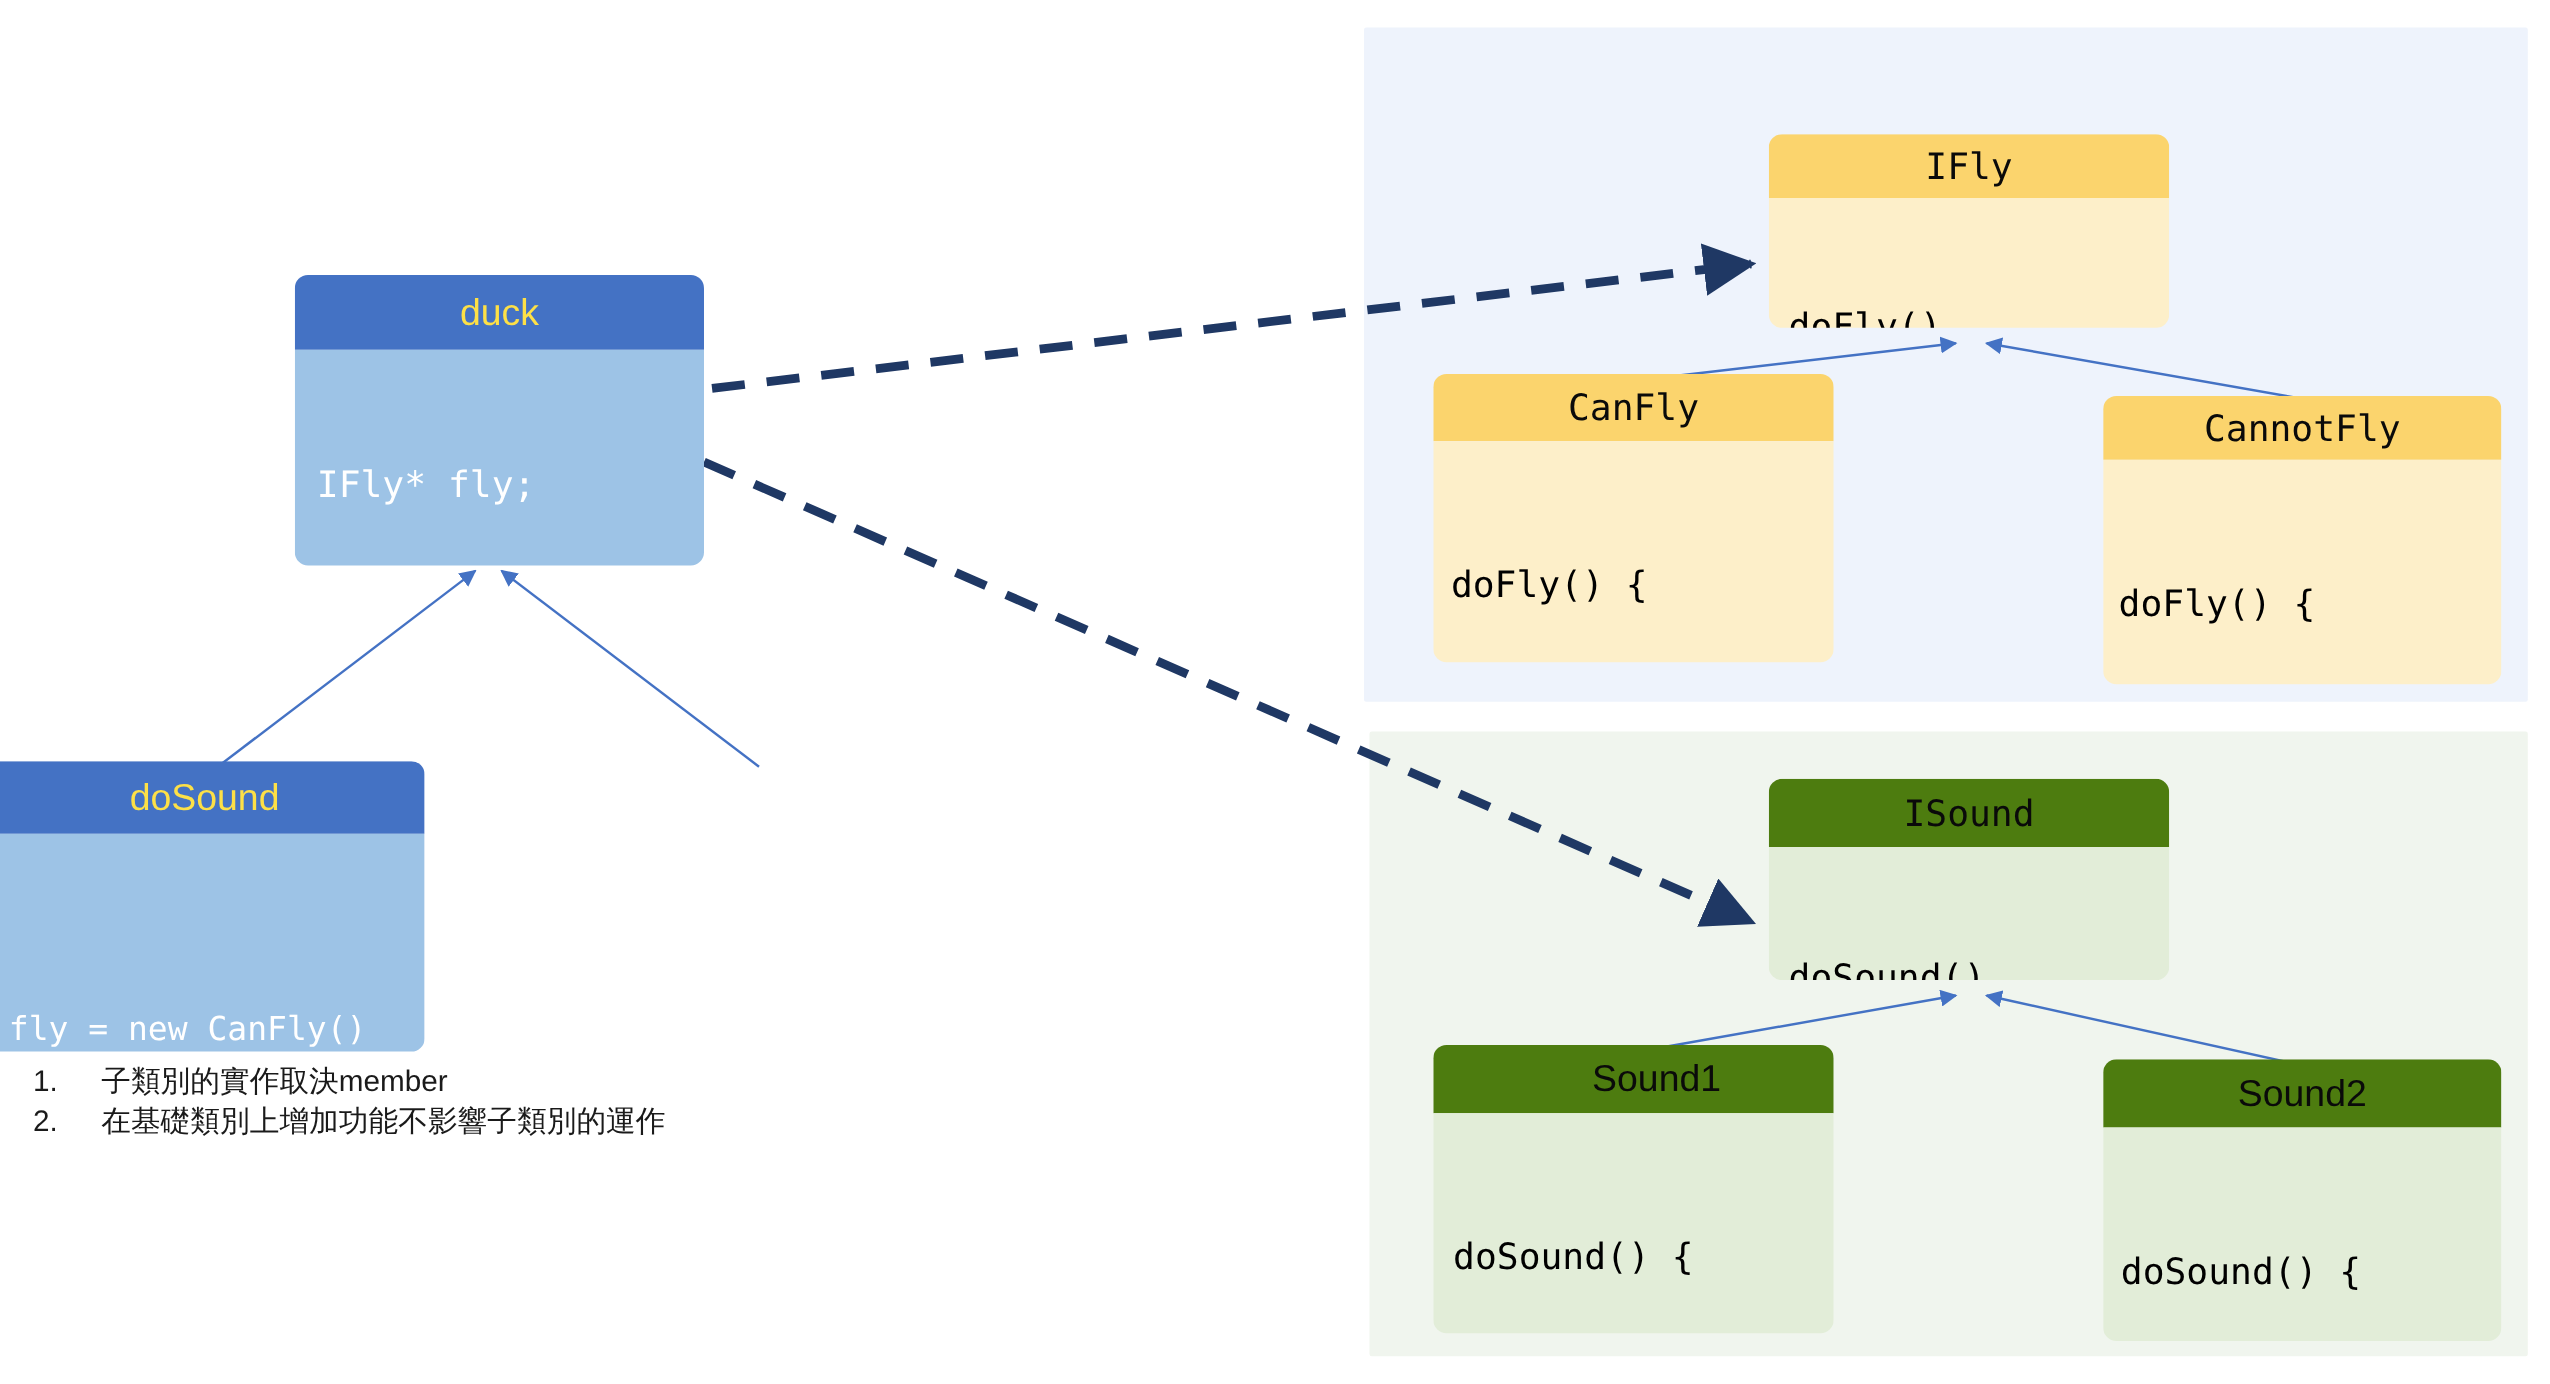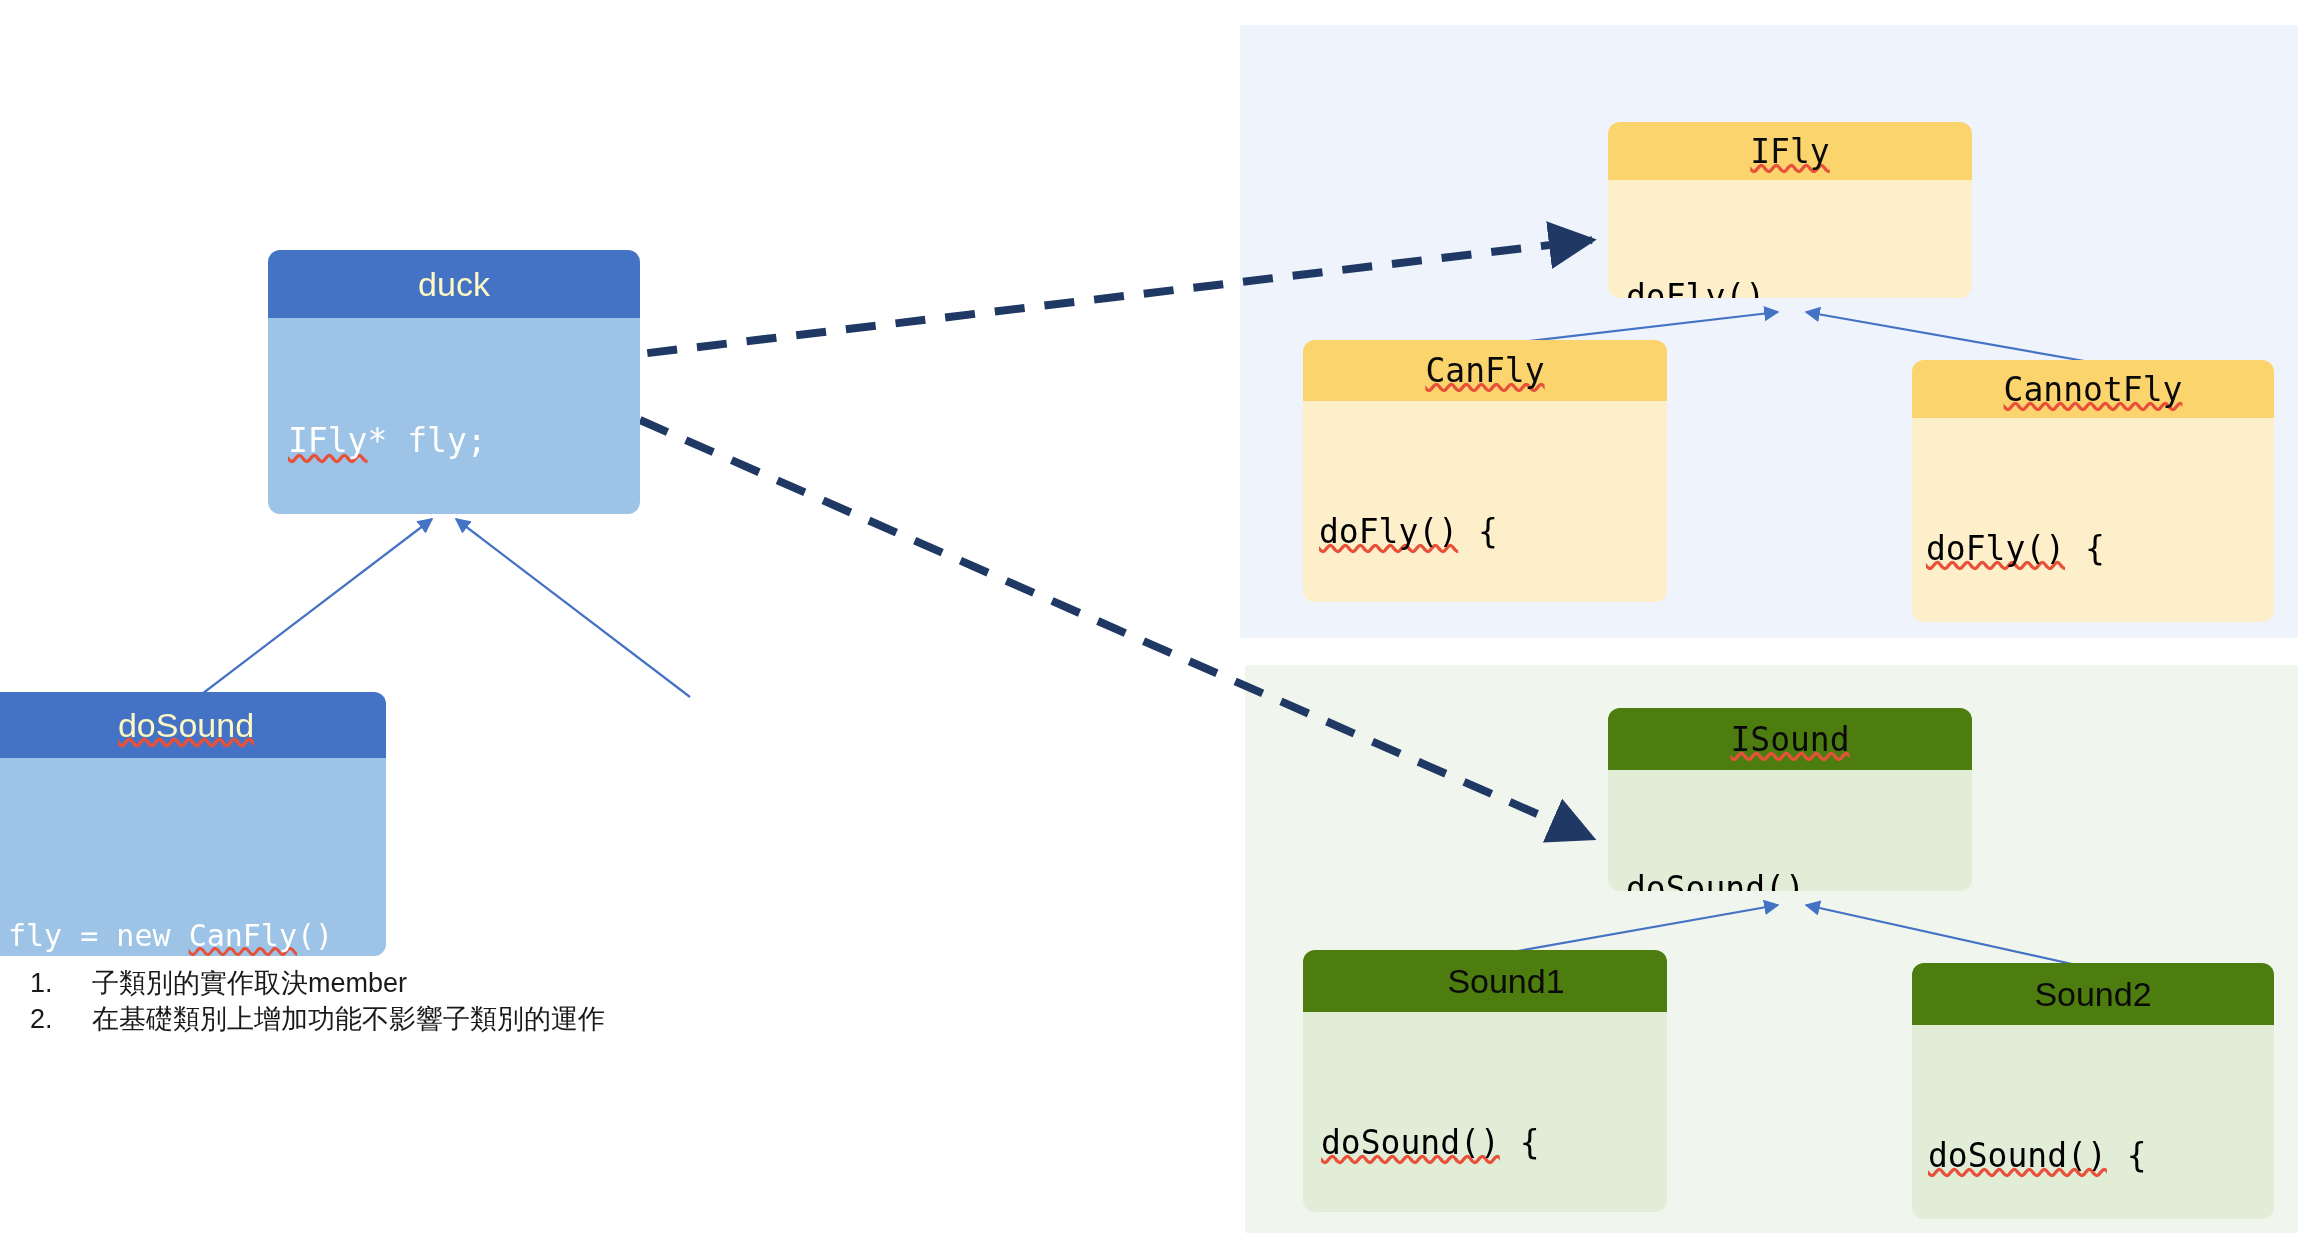"IFly" .sq { text-decoration: underline -> none }
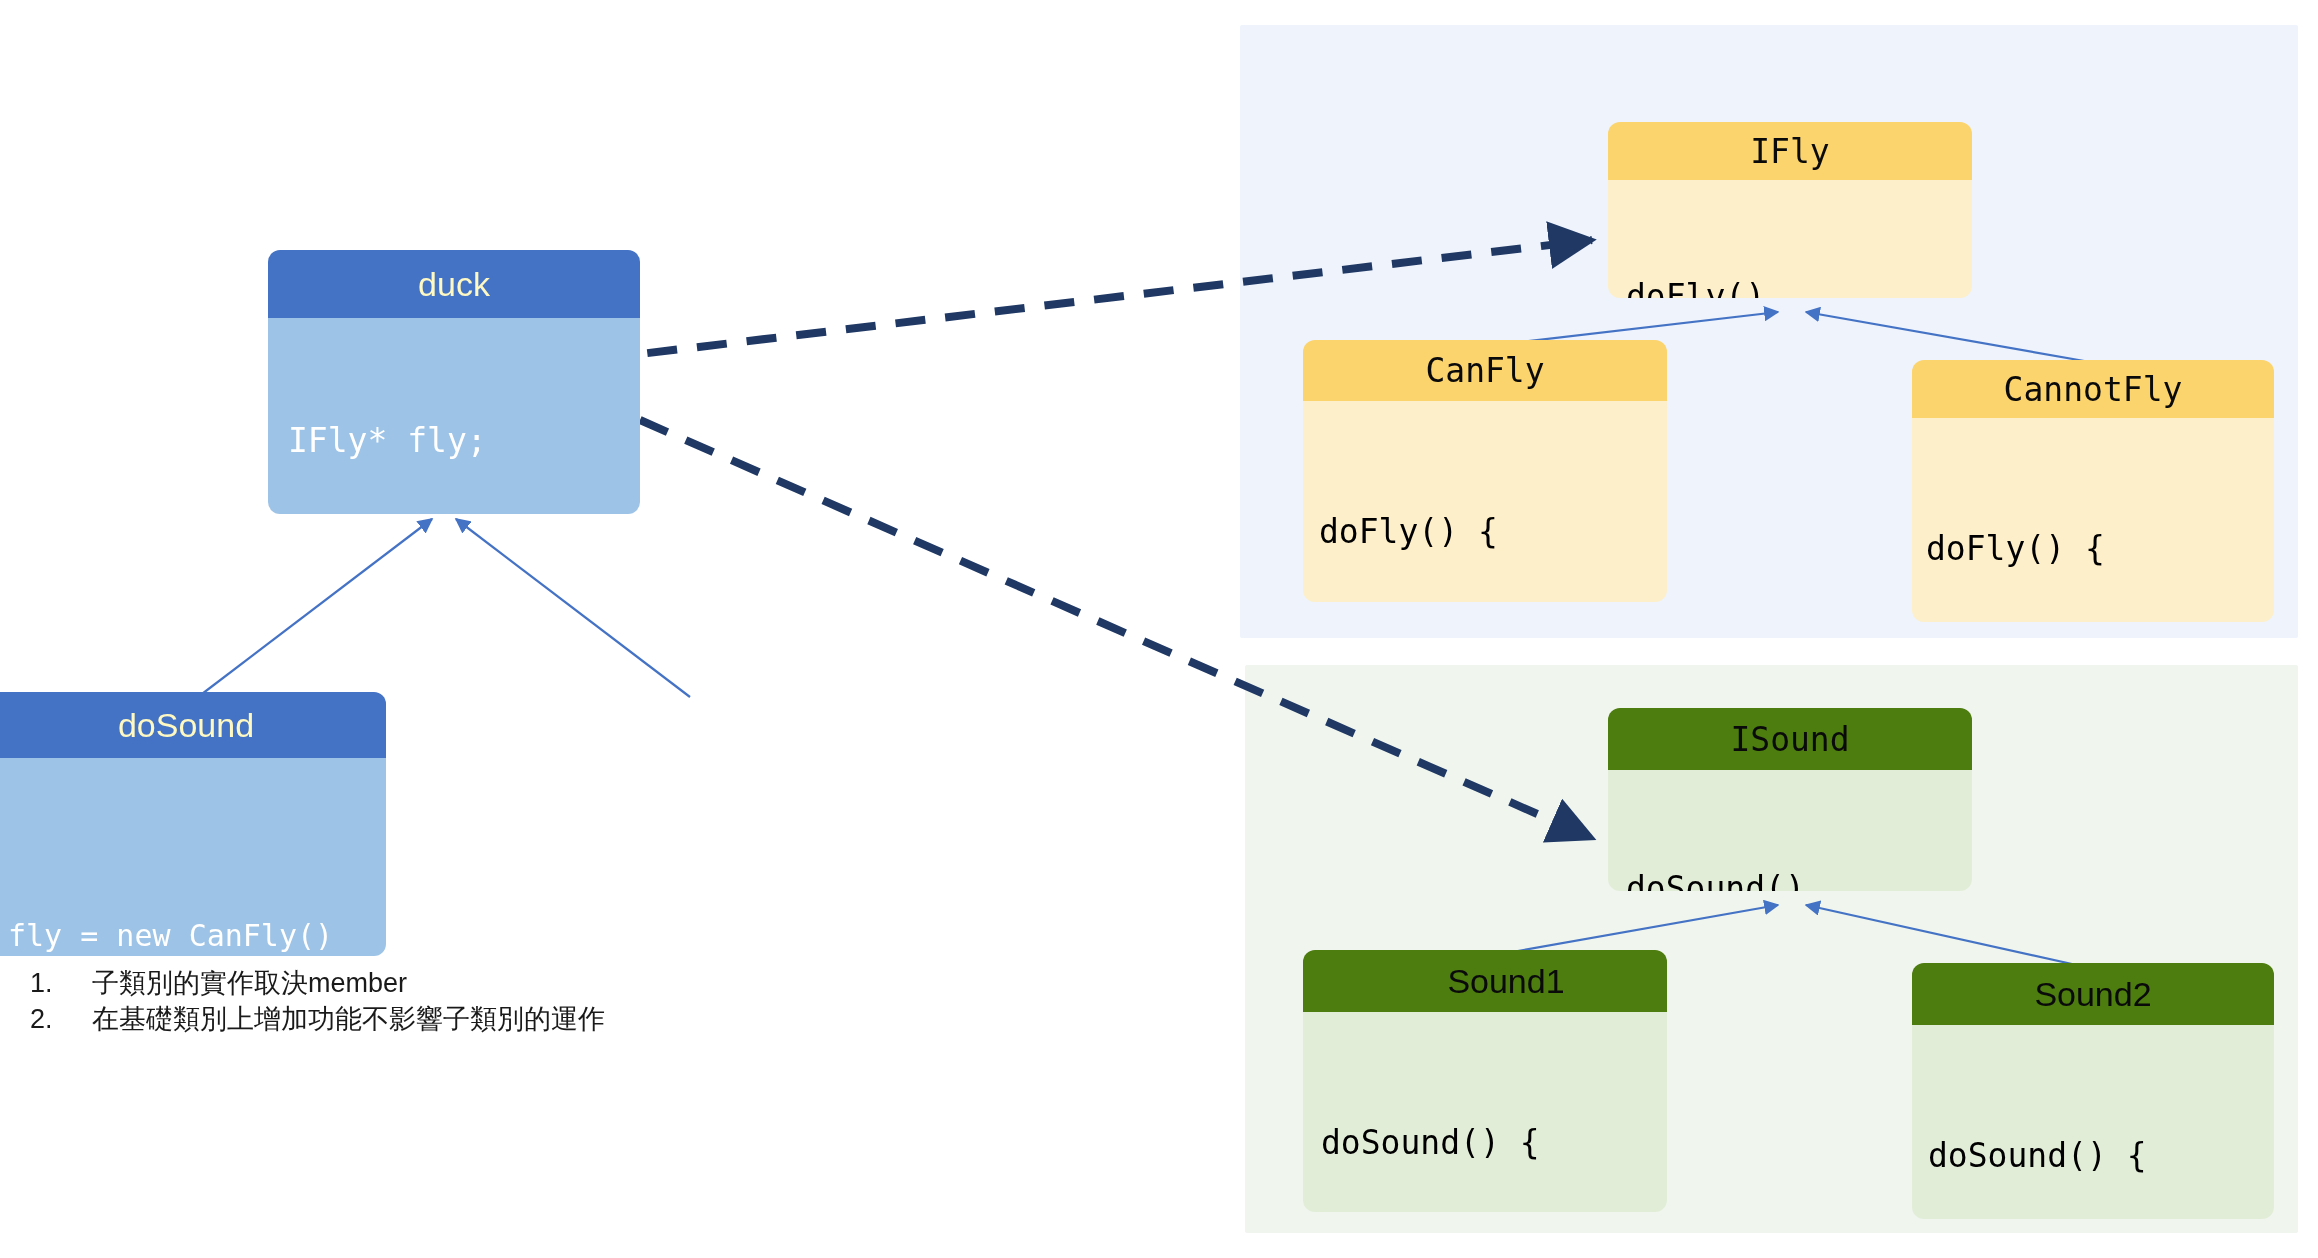"duck" .blue .hdr { color: #fef9c3 -> #fde047 }
